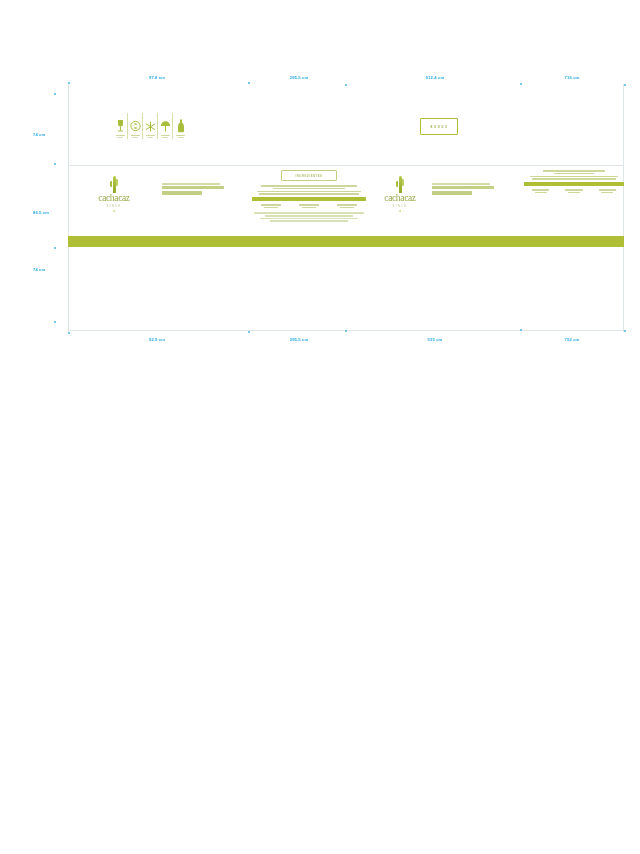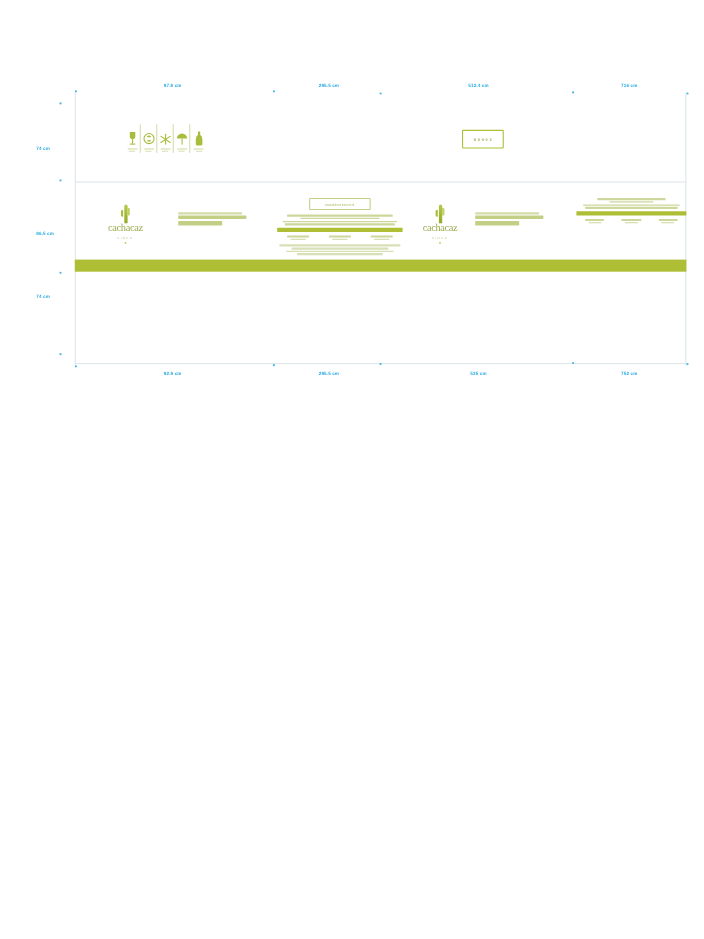"cachacaz" .panel { top: 10px -> 0 }
